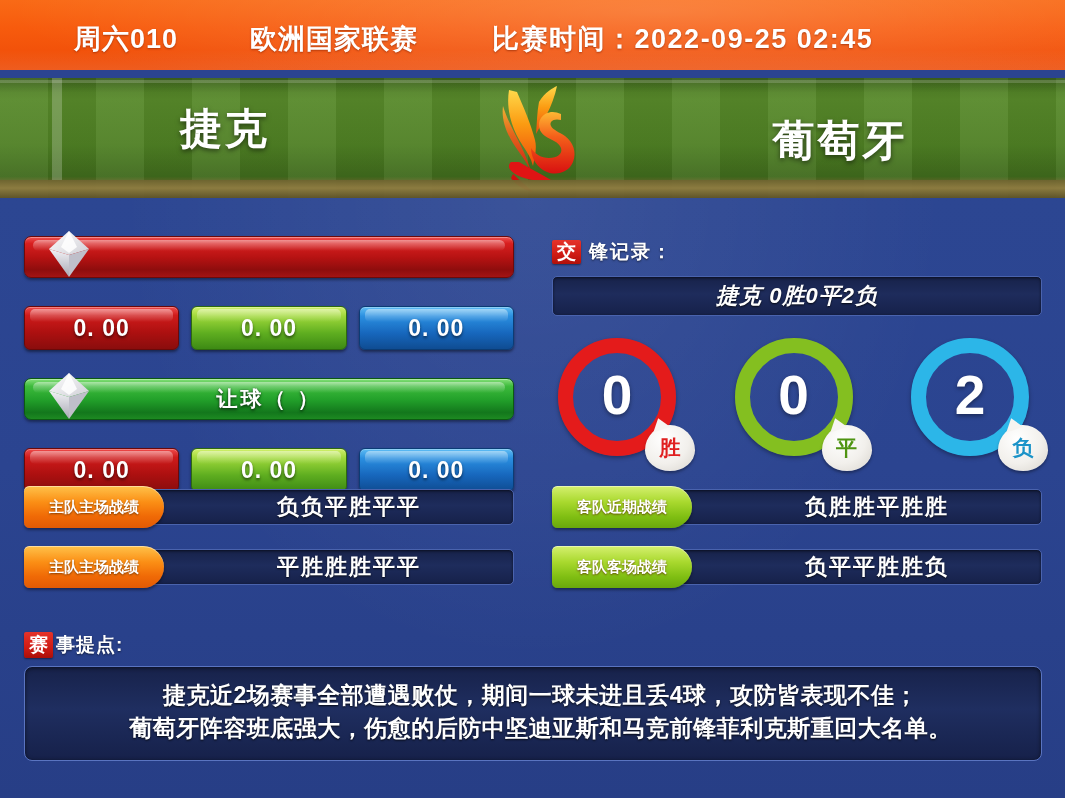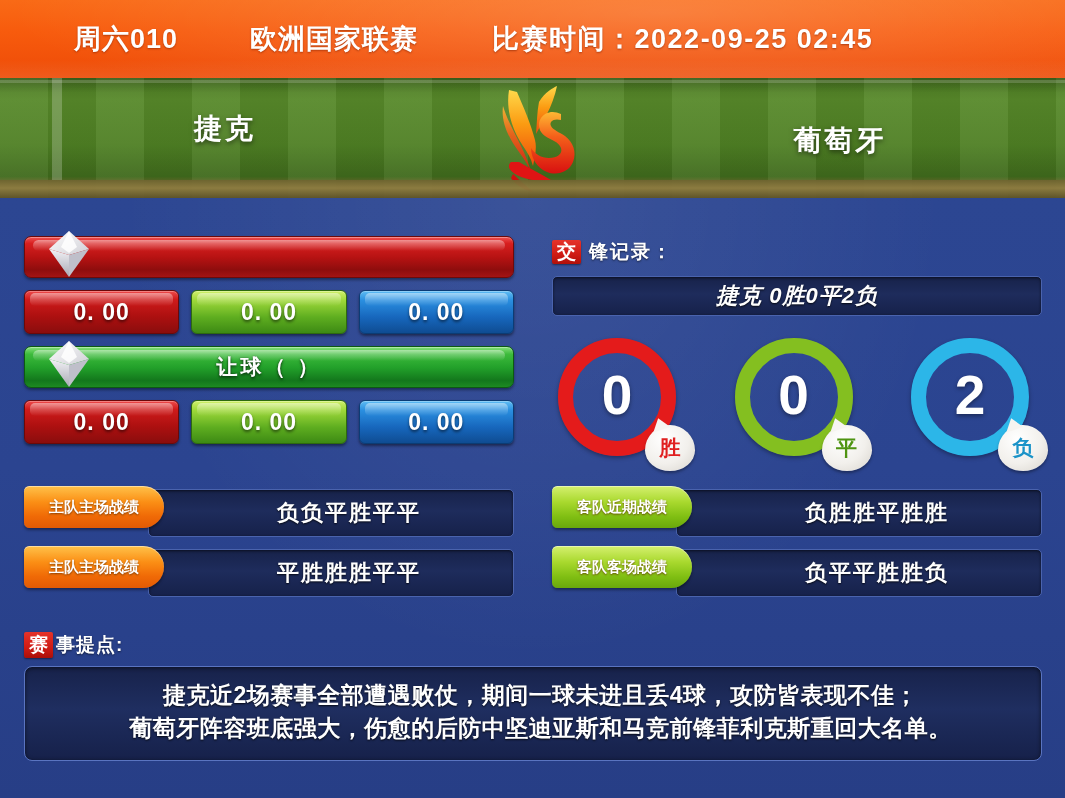"周六010" .header { height: 80px -> 70px }
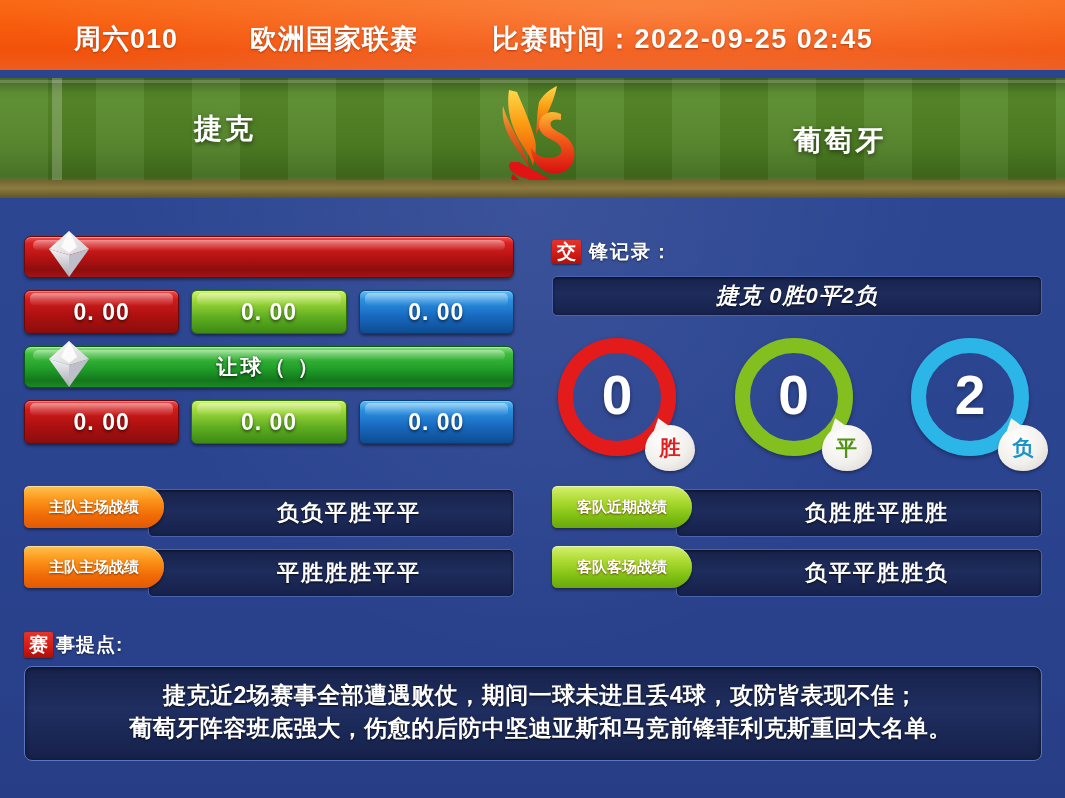"捷克" .team-name { font-size: 28px -> 42px }
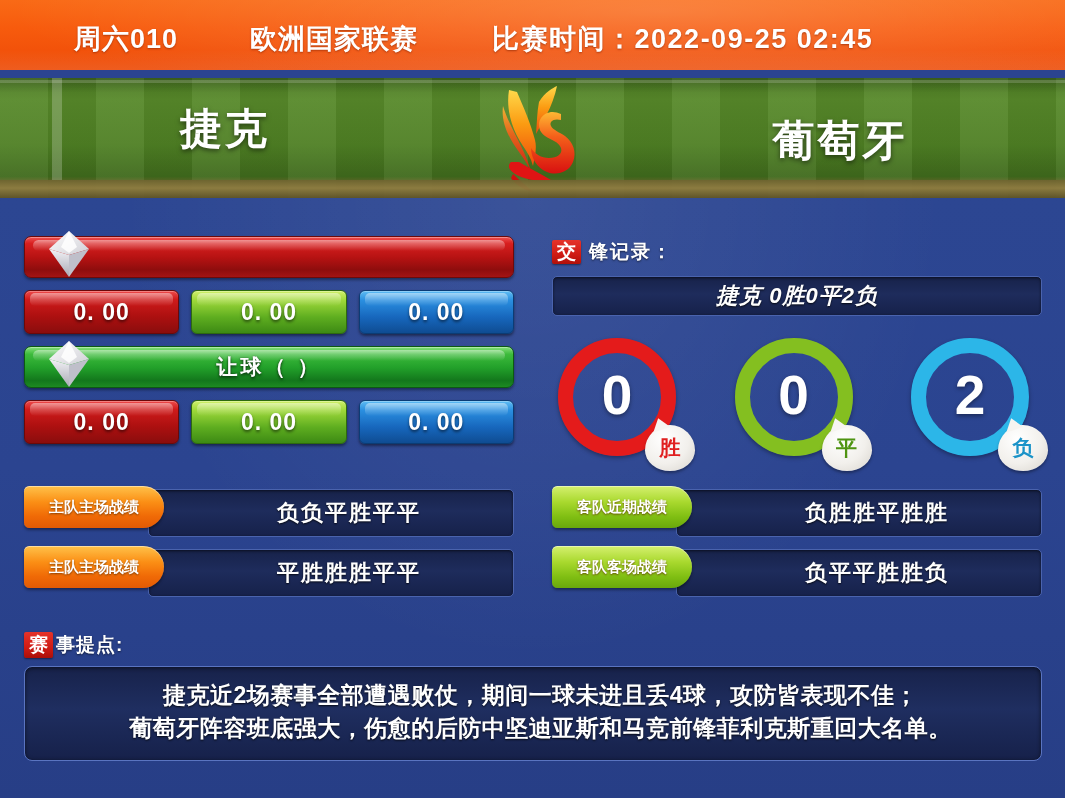"0. 00" .odds-row { margin: 12px 0 -> 28px 0 }
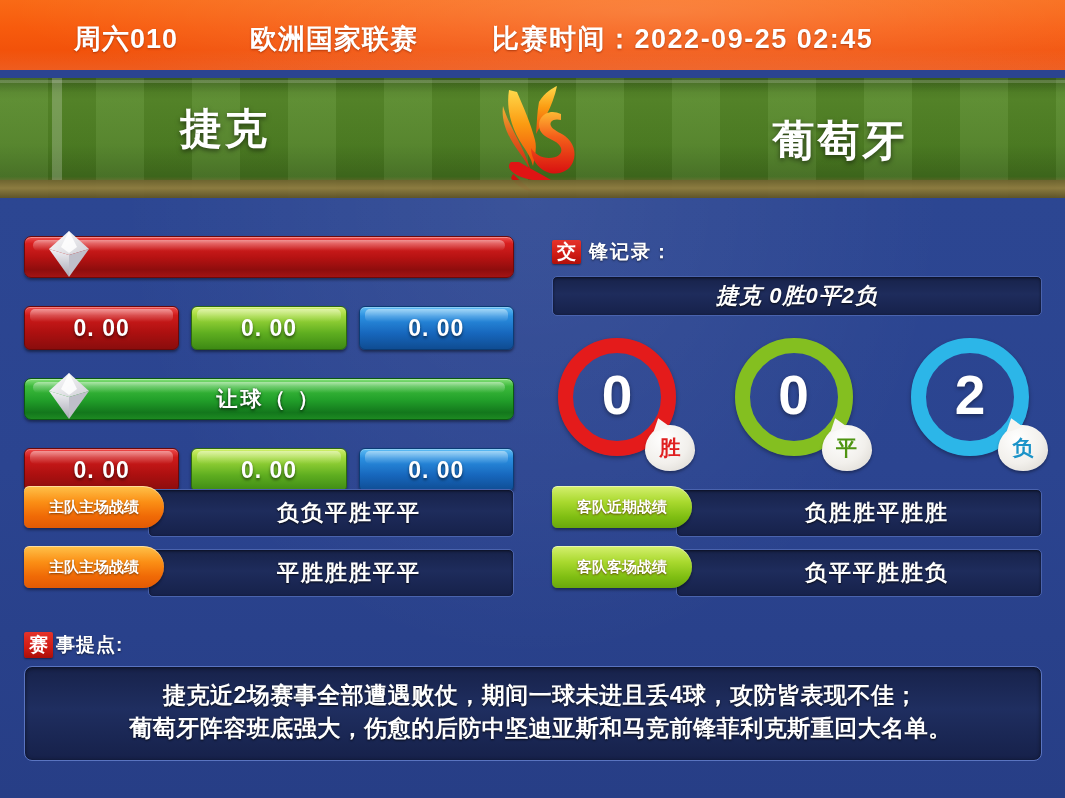"负负平胜平平" .form-bar { height: 48px -> 36px }
